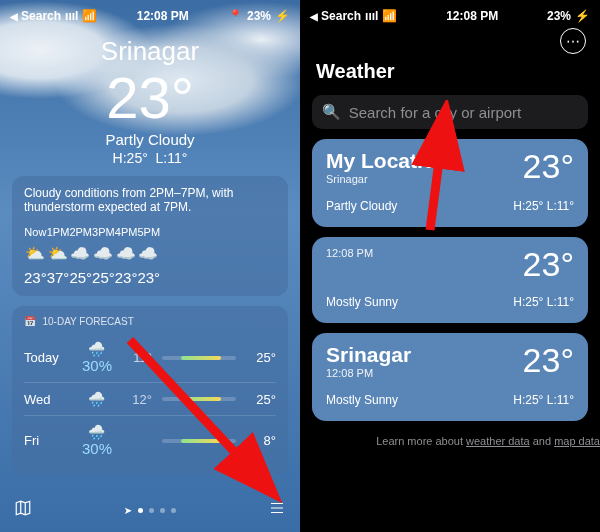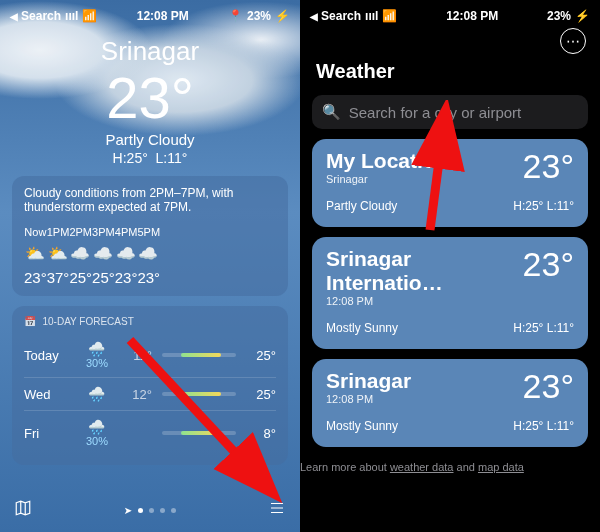"Srinagar Internatio…" div.cc-name { html: <div>Srinagar Internatio…</div> -> none }
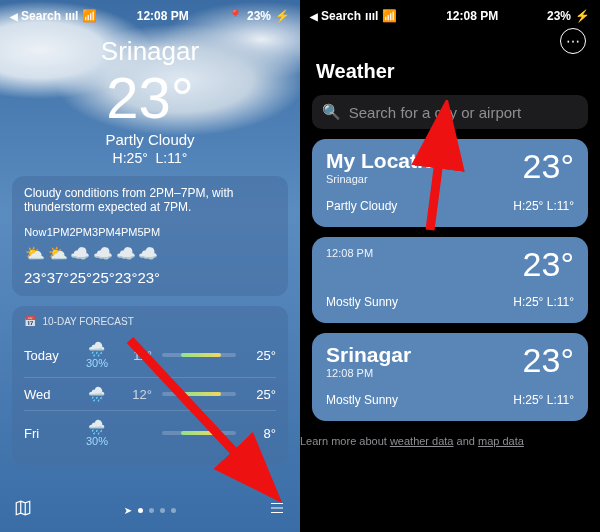"30%" .fc-pct { font-size: 11px -> 15px }
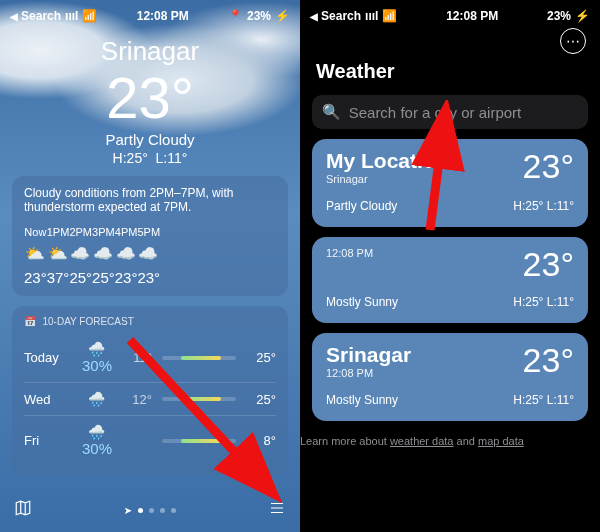"Learn more about weather data" .learn { text-align: left -> right }
